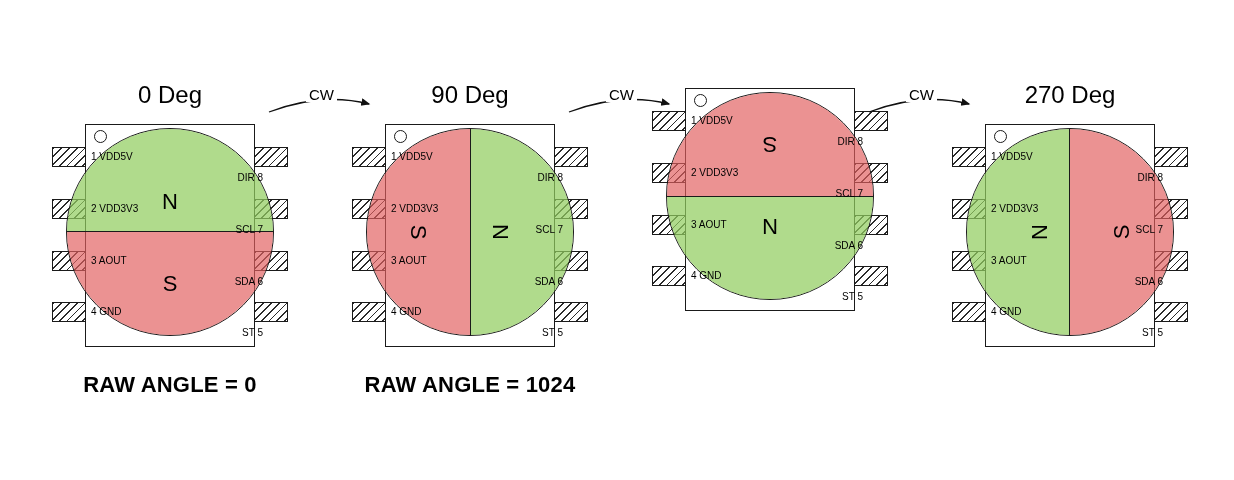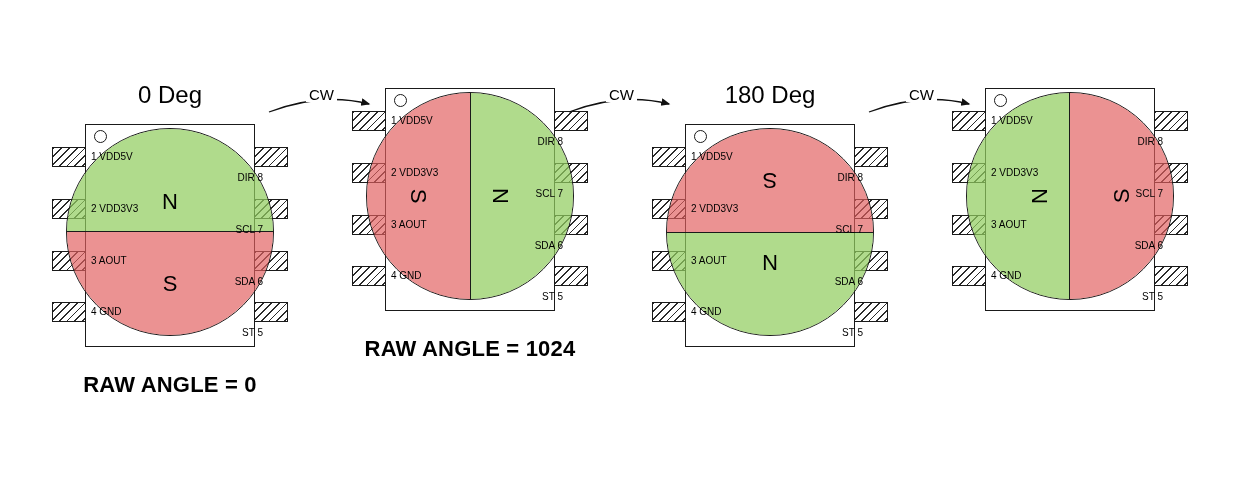"90 Deg" div.chip-title { html: none -> <div>90 Deg</div> }
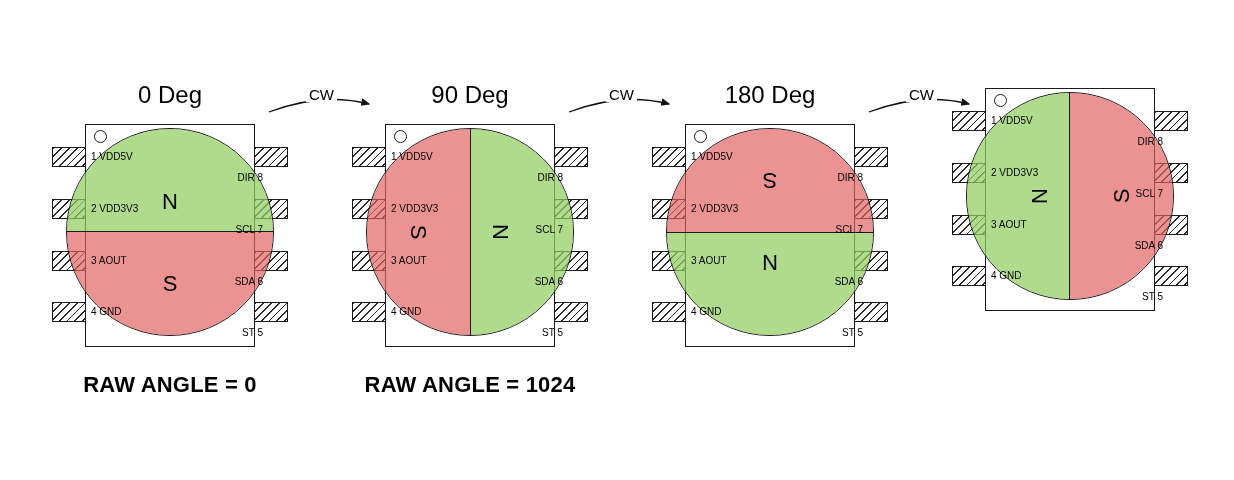"180 Deg" div.chip-title { html: <div>180 Deg</div> -> none }
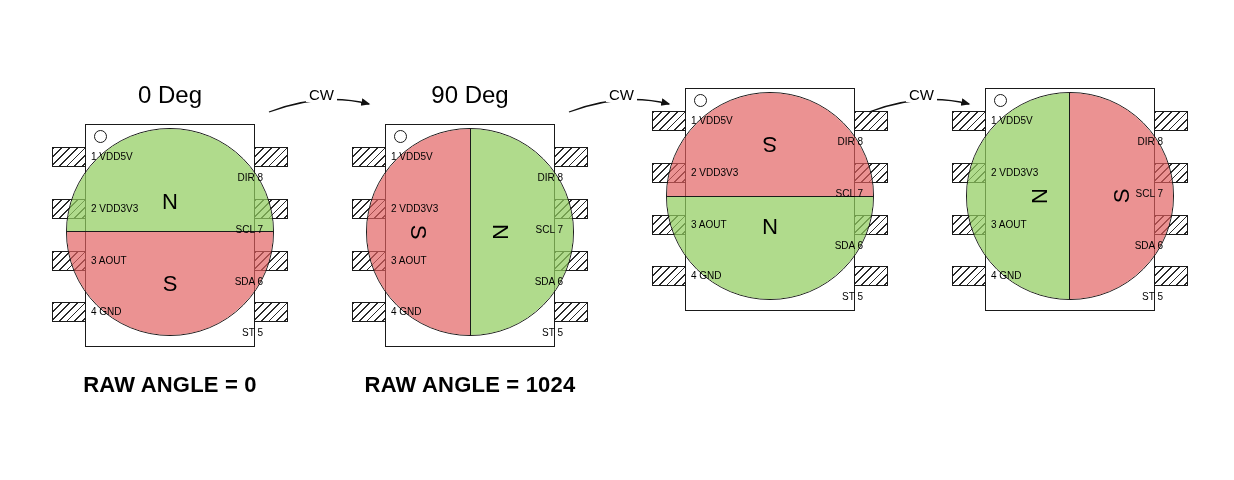"270 Deg" div.chip-title { html: none -> <div>270 Deg</div> }
